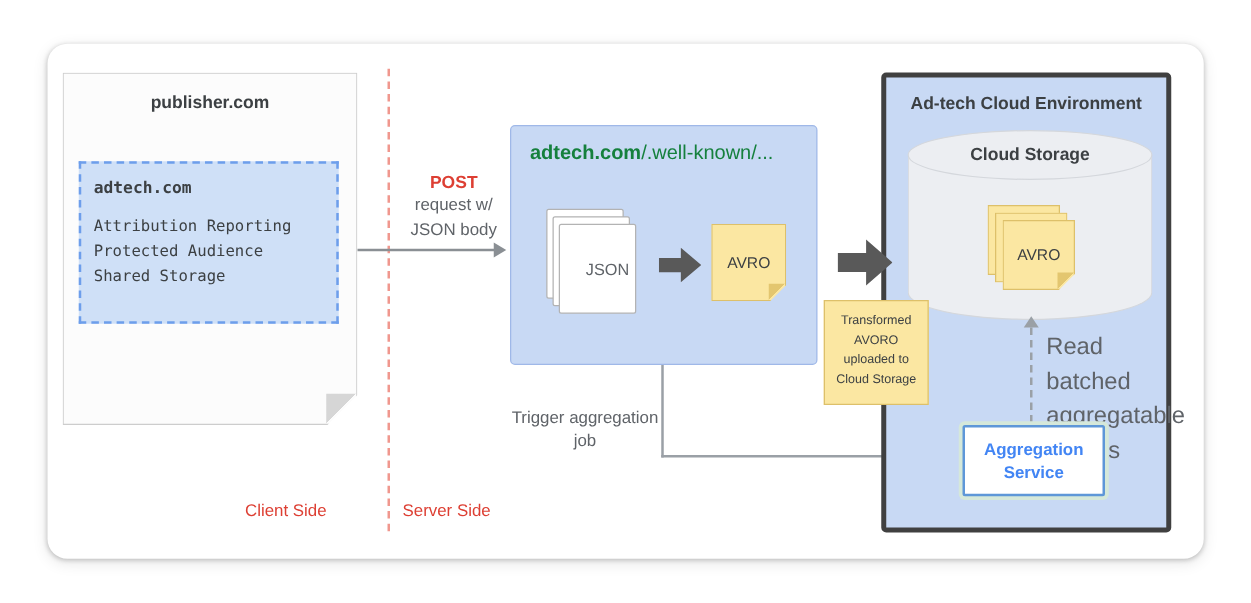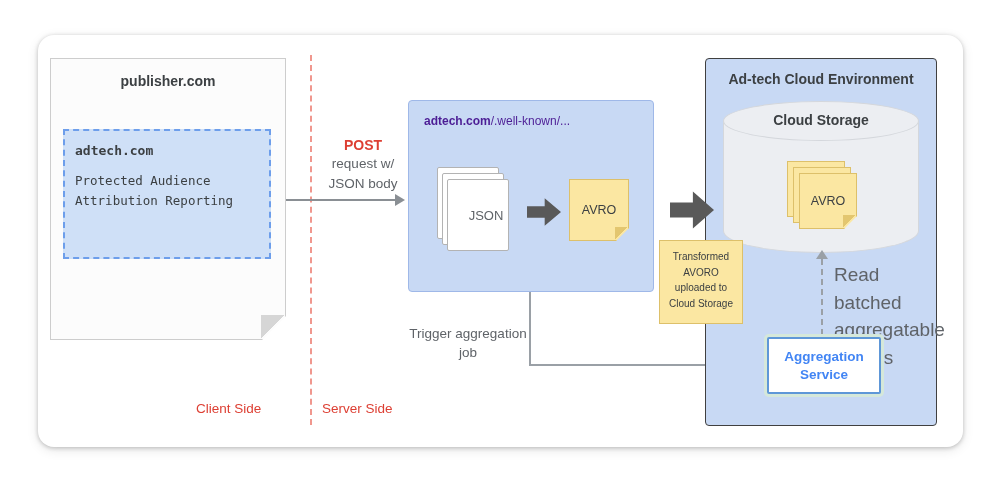"Ad-tech Cloud Environment" .cloud-panel { border: 1px solid #404040 -> 4px solid #404040 }
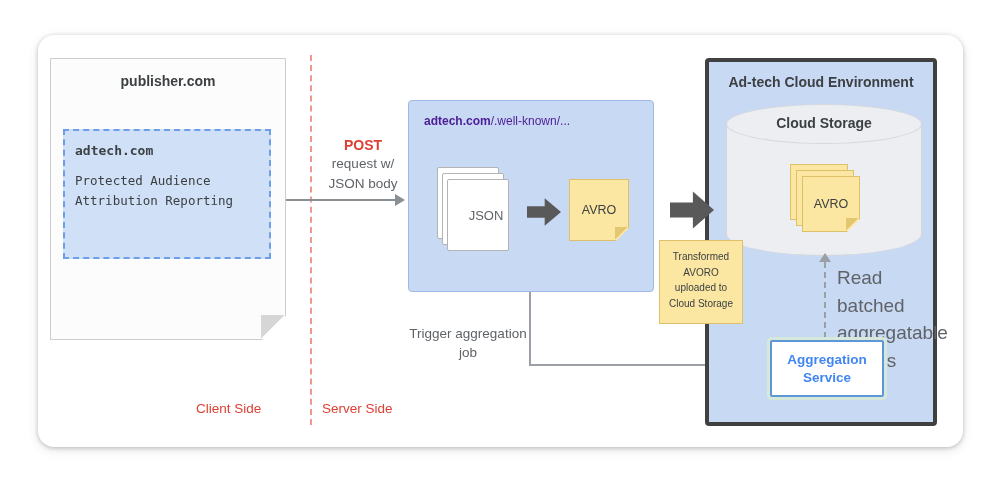"adtech.com/.well-known/..." .server-title { color: #4c1d95 -> #15803d; font-size: 12px -> 16px }
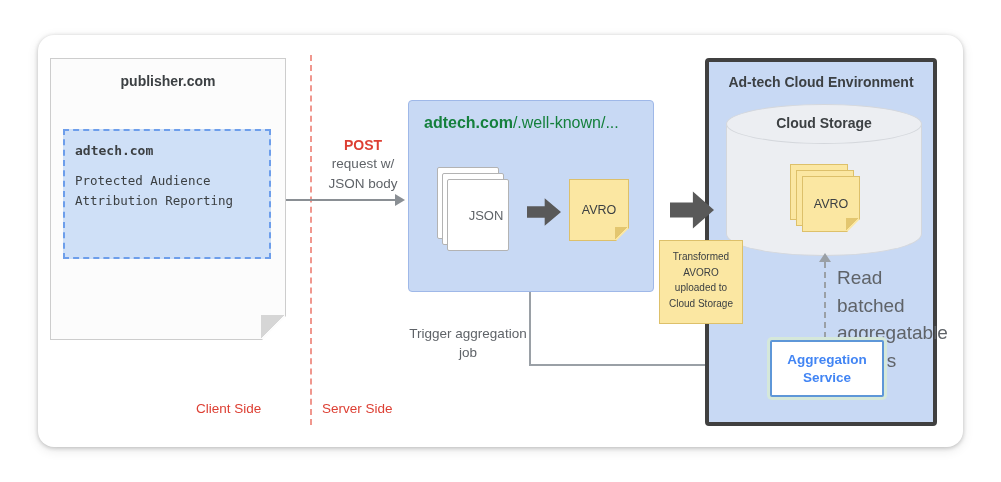"Protected Audience" div.adtech-line { order: before "Attribution Reporting" -> after "Attribution Reporting" }
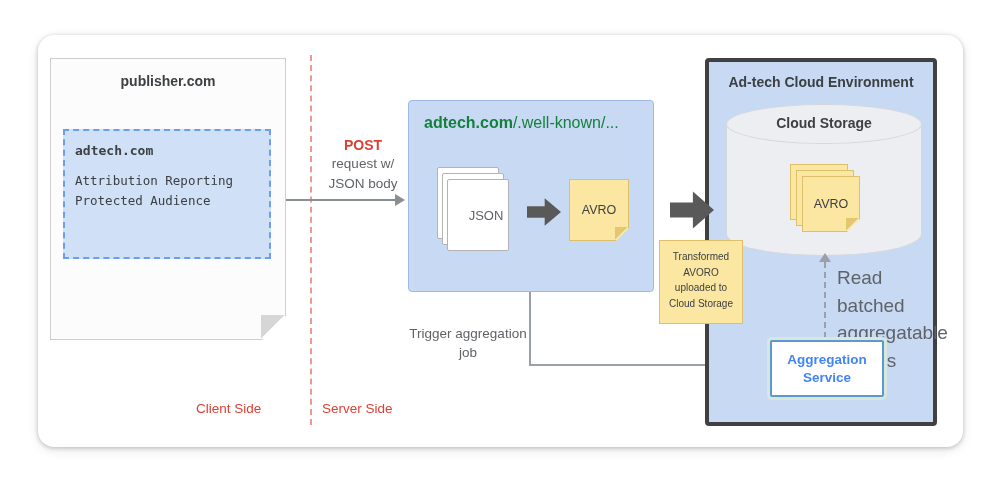"Shared Storage" div.adtech-line { html: none -> <div>Shared Storage</div> }
